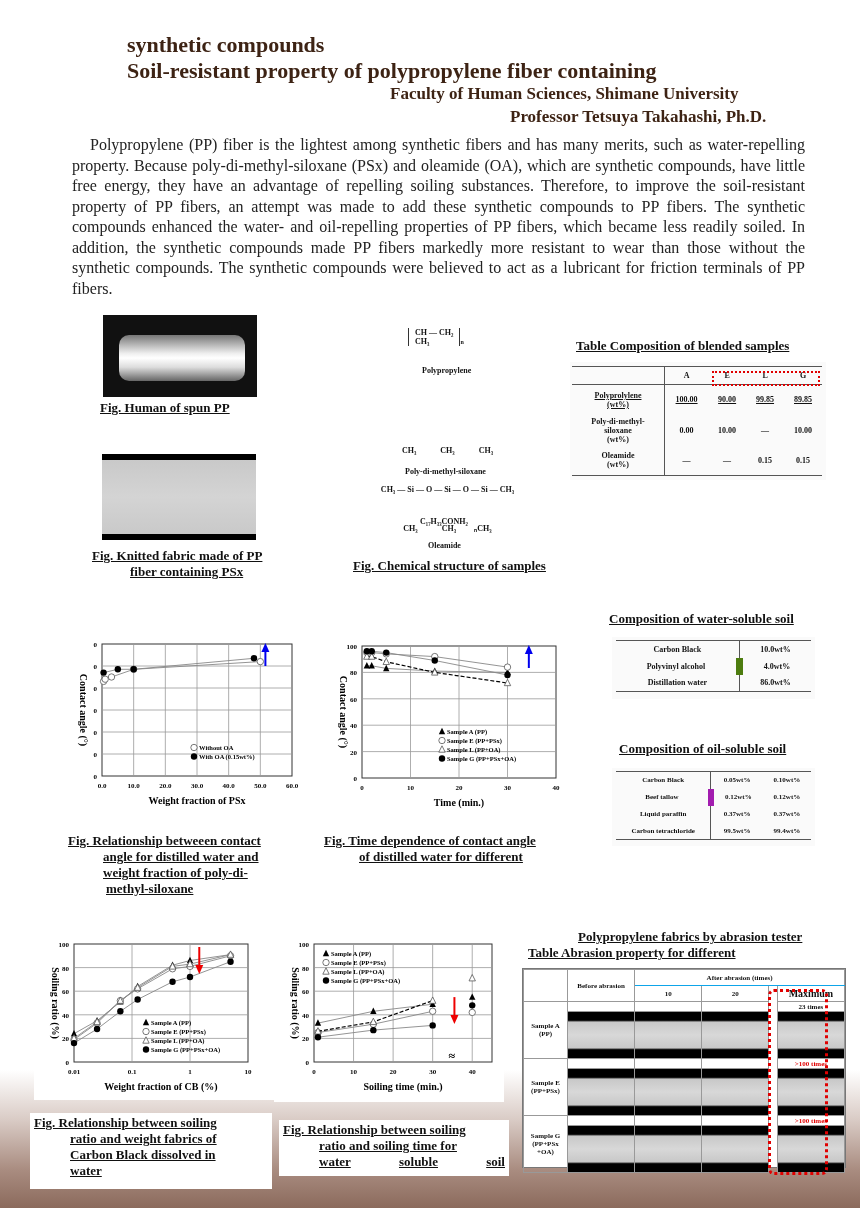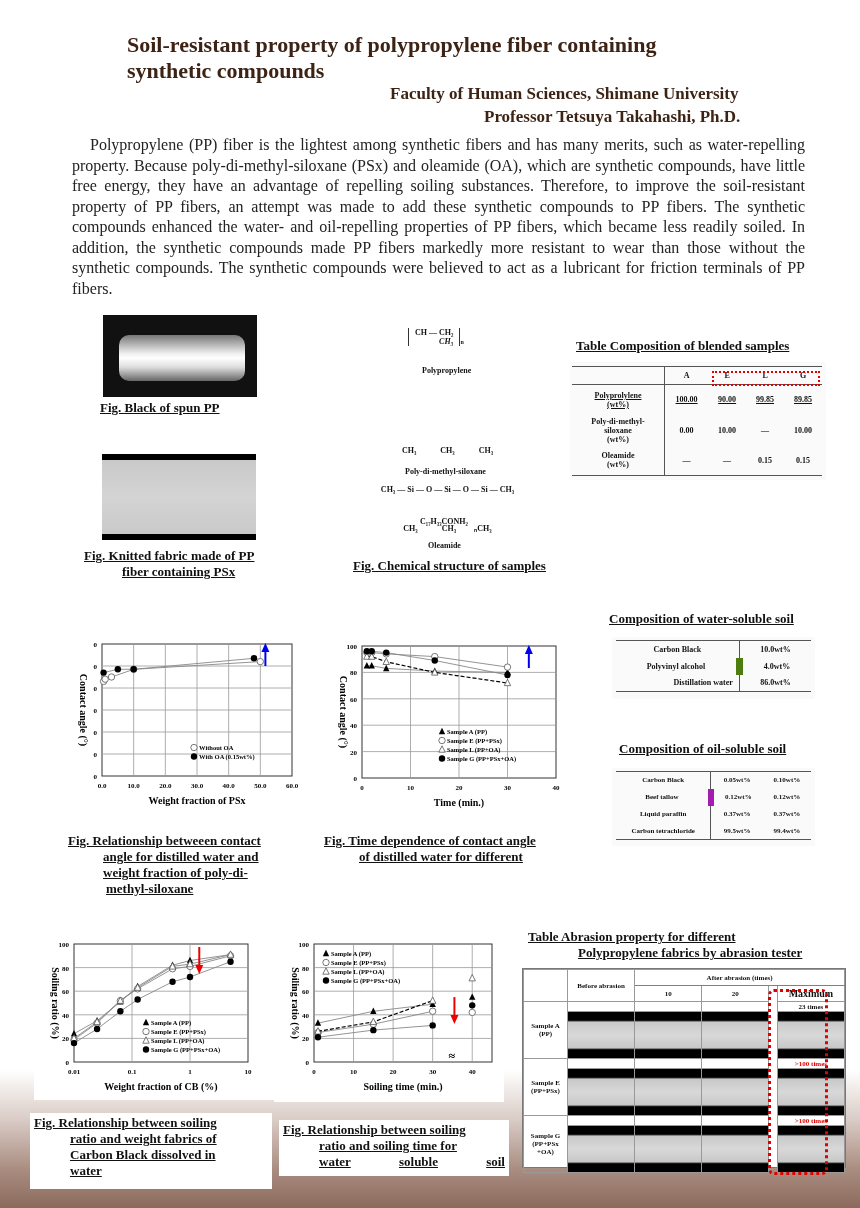"Soil-resistant property of polypropylene" div { order: before "synthetic compounds" -> after "synthetic compounds" }
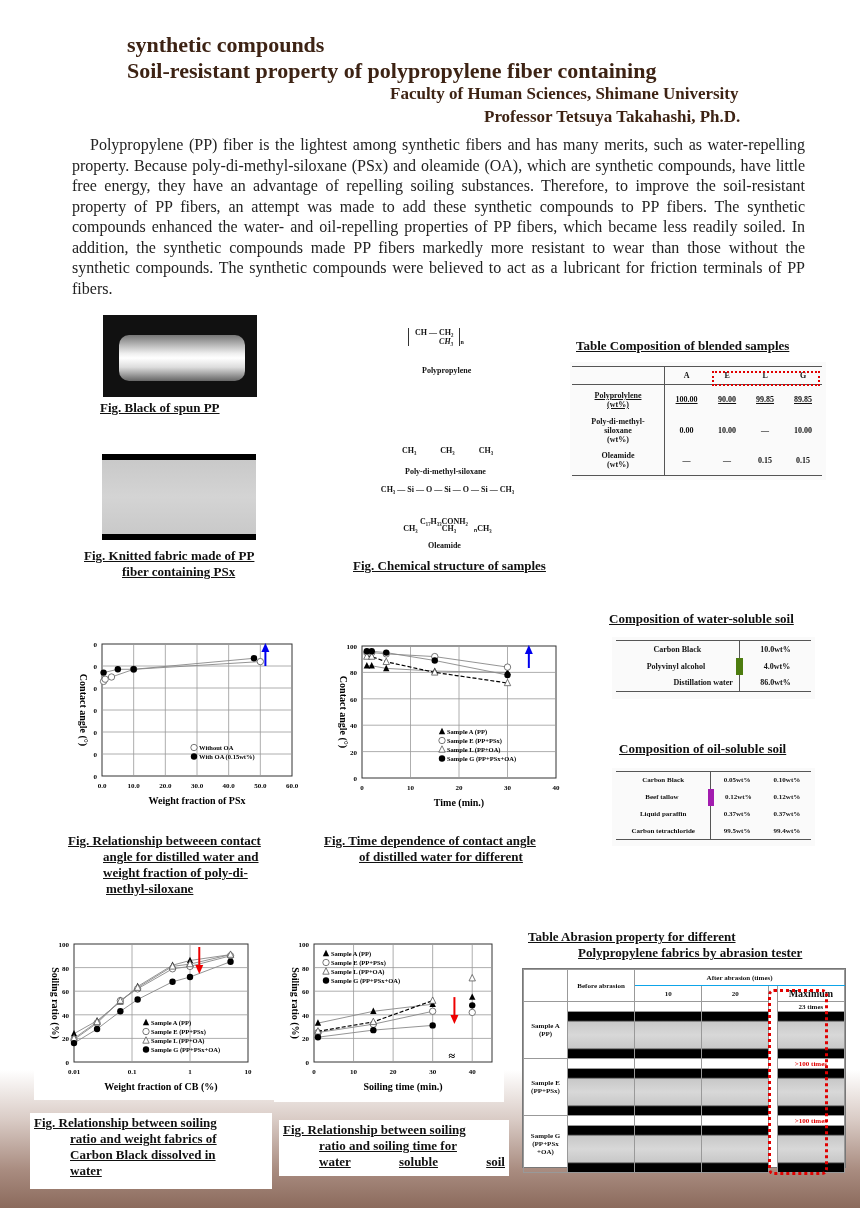"Professor Tetsuya Takahashi, Ph.D." div.abs { left: 484px -> 510px }
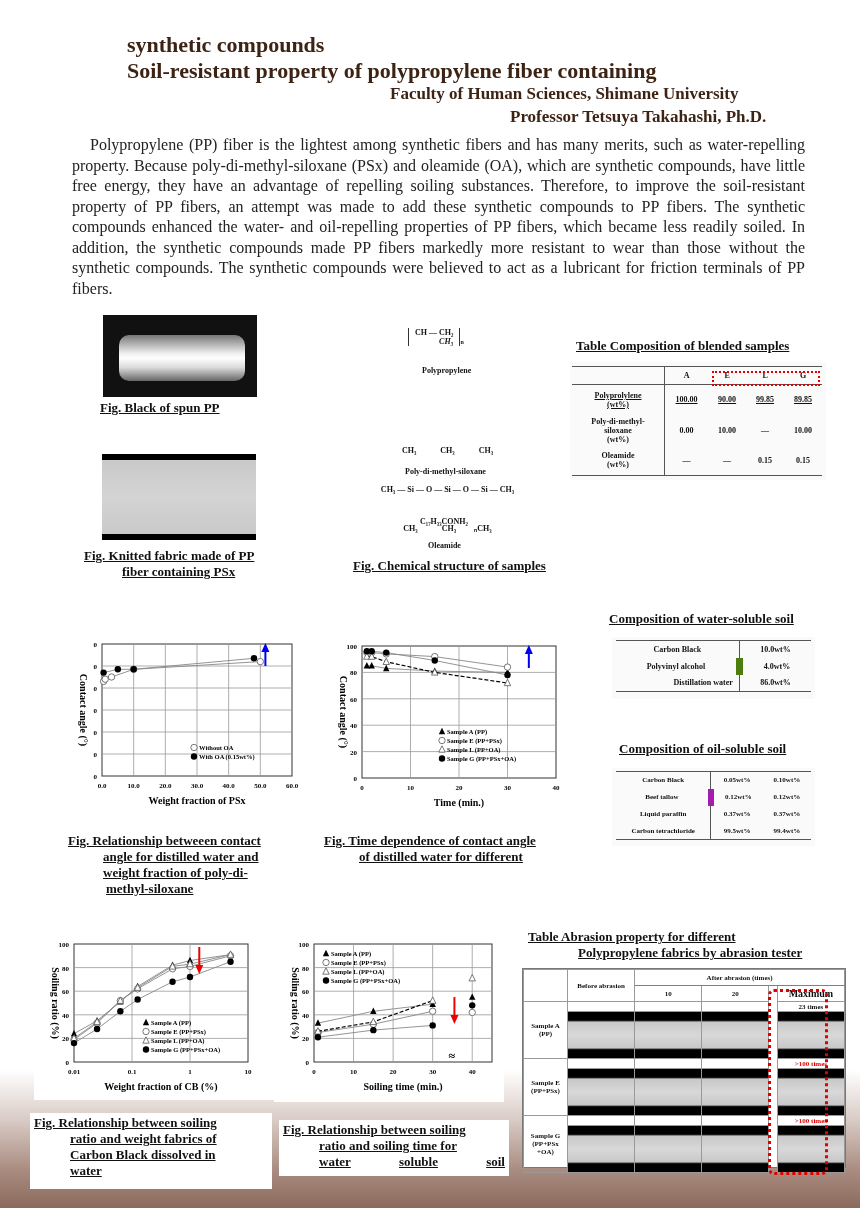"CH₃" div { font-style: italic -> none; text-align: right -> left }
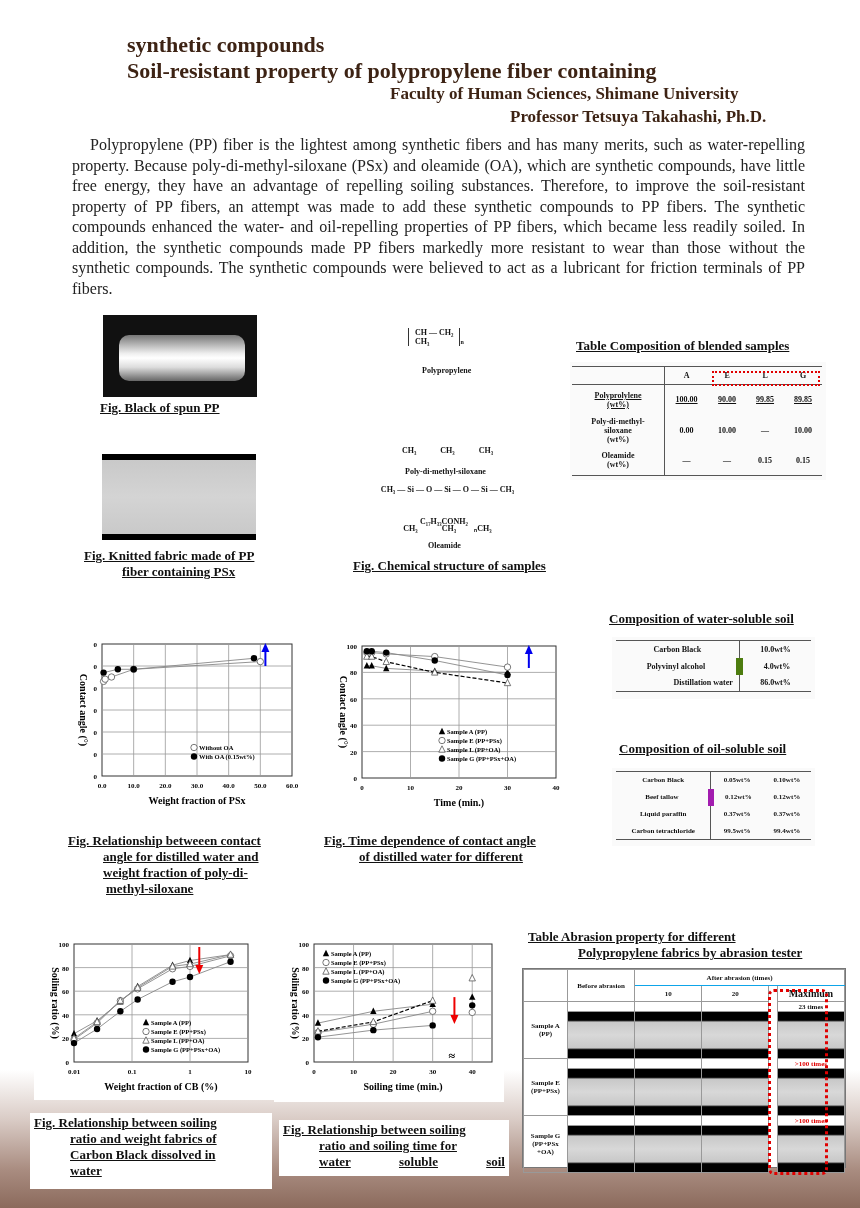"Fig. Black of spun PP" div.abs { text: Black -> Human }
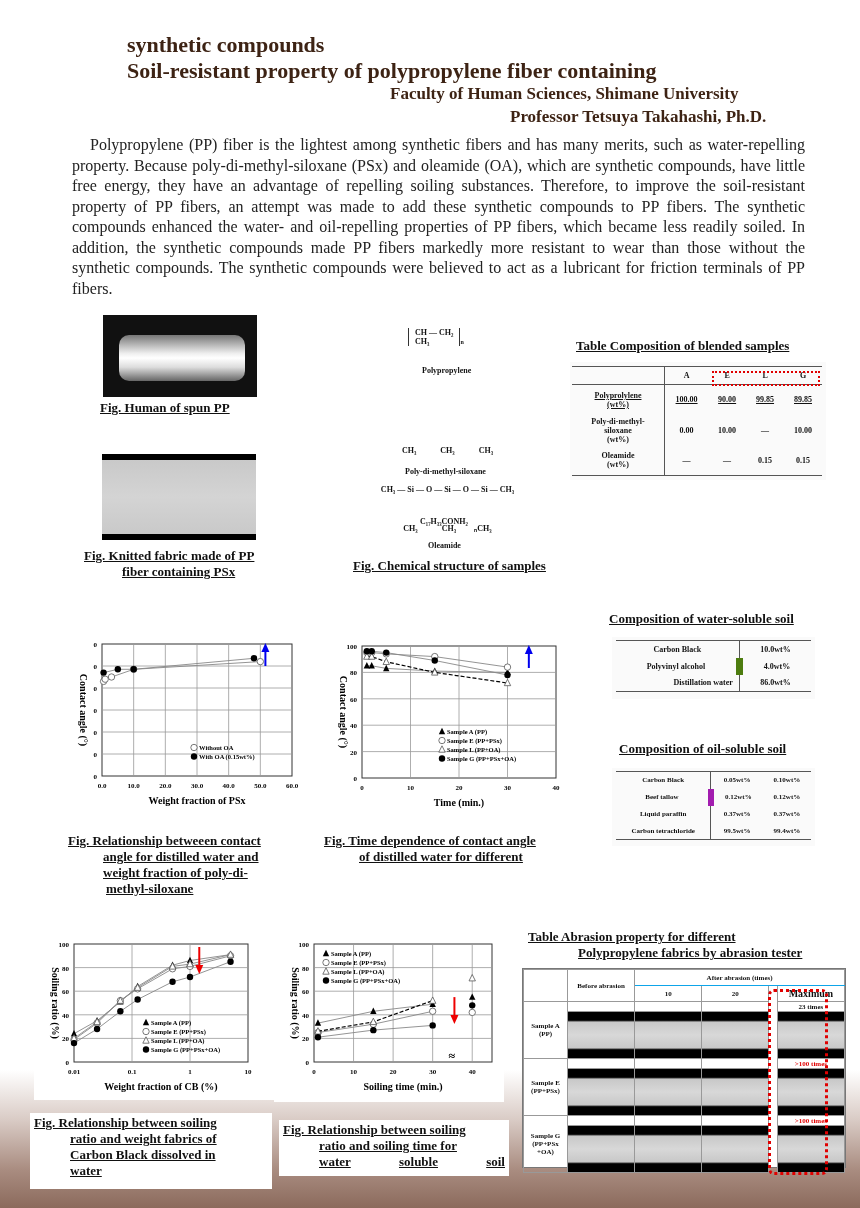"Fig. Knitted fabric made of" div.abs { left: 84px -> 92px }
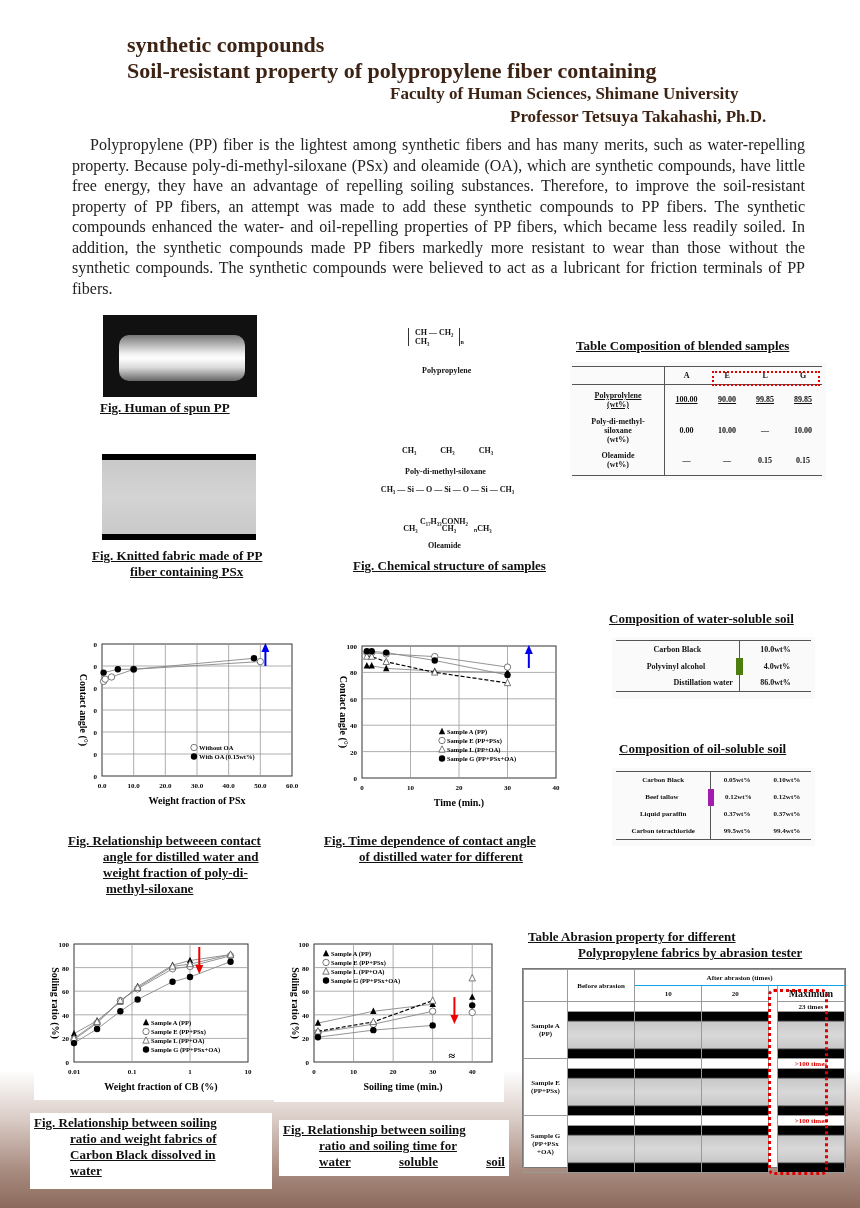"Distillation water" td { text-align: right -> none }
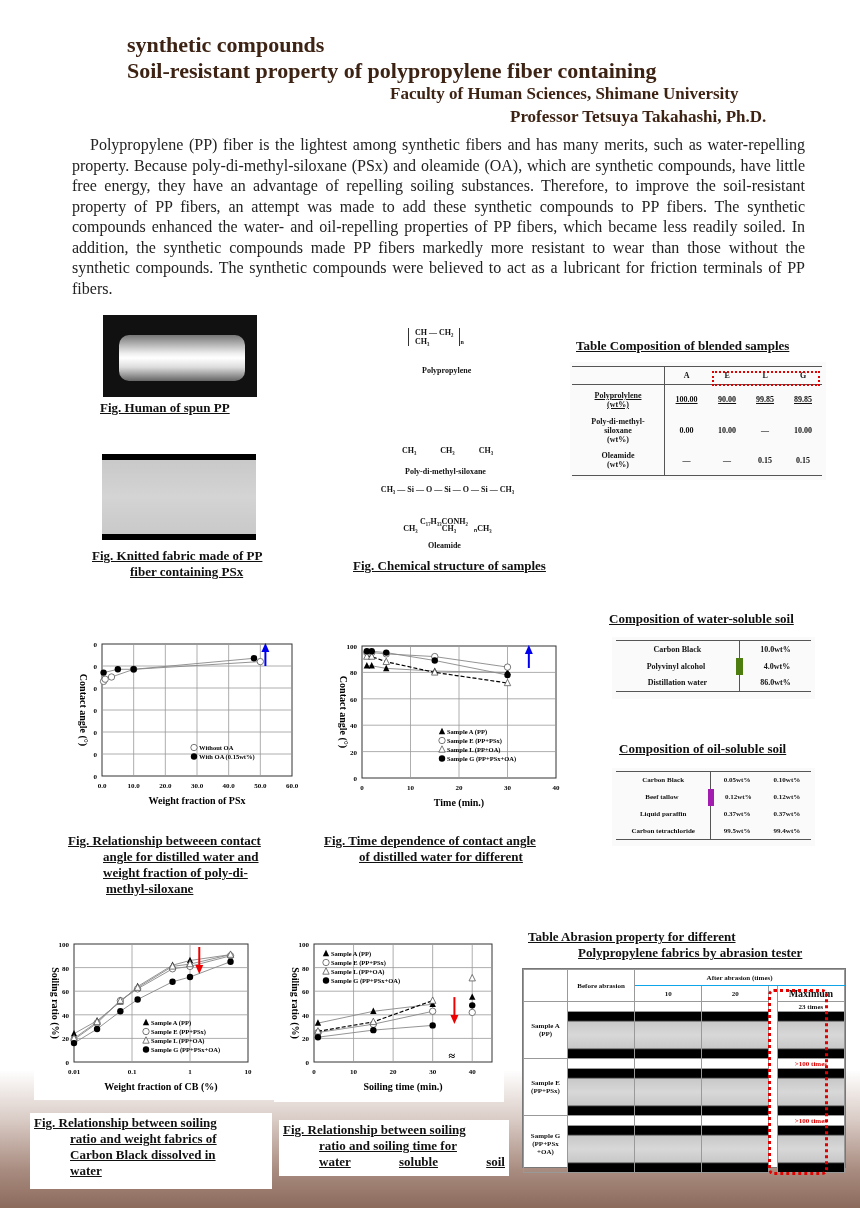"Table Abrasion property for different" div { order: before "Polypropylene fabrics by abrasion tester" -> after "Polypropylene fabrics by abrasion tester" }
